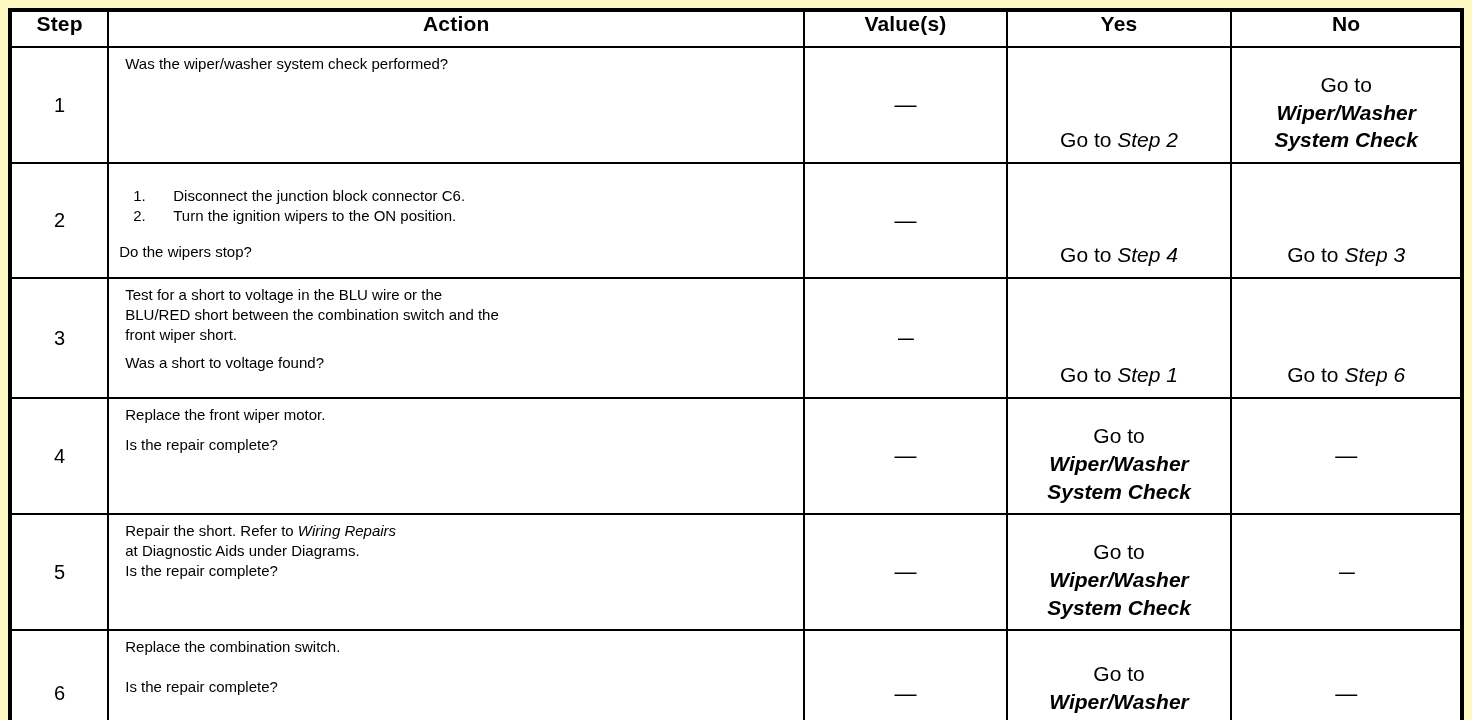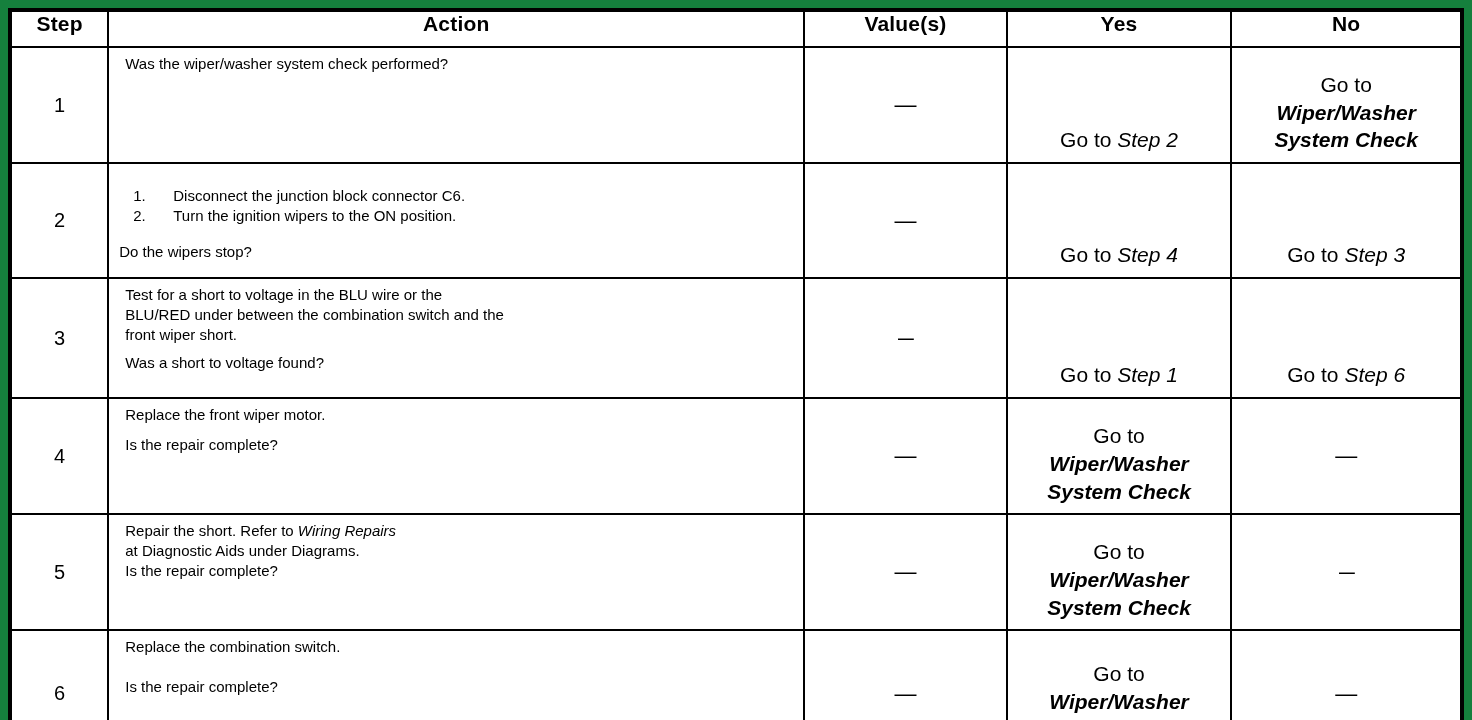"Step" .page { background: #15803d -> #fef9c3 }
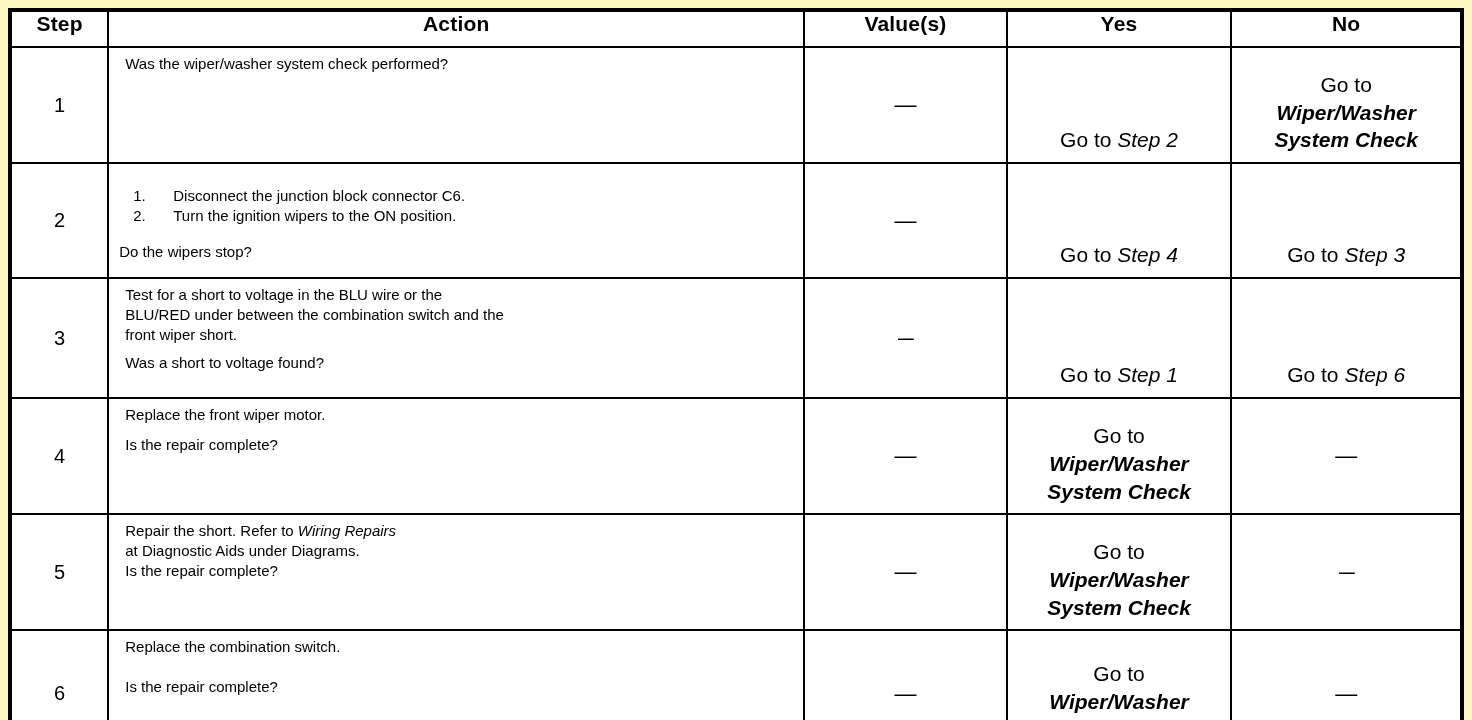"BLU/RED under between the combination" div.action-line { text: under -> short }
